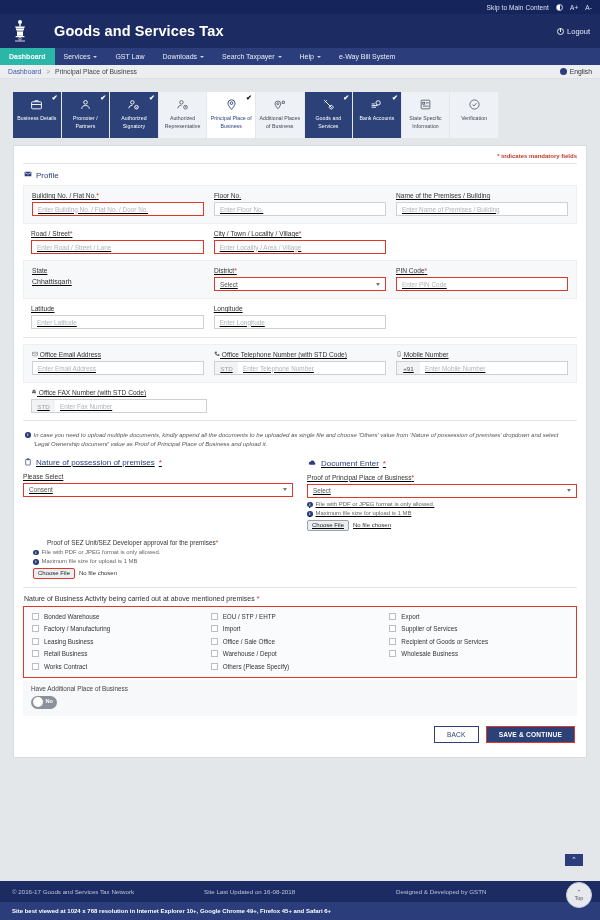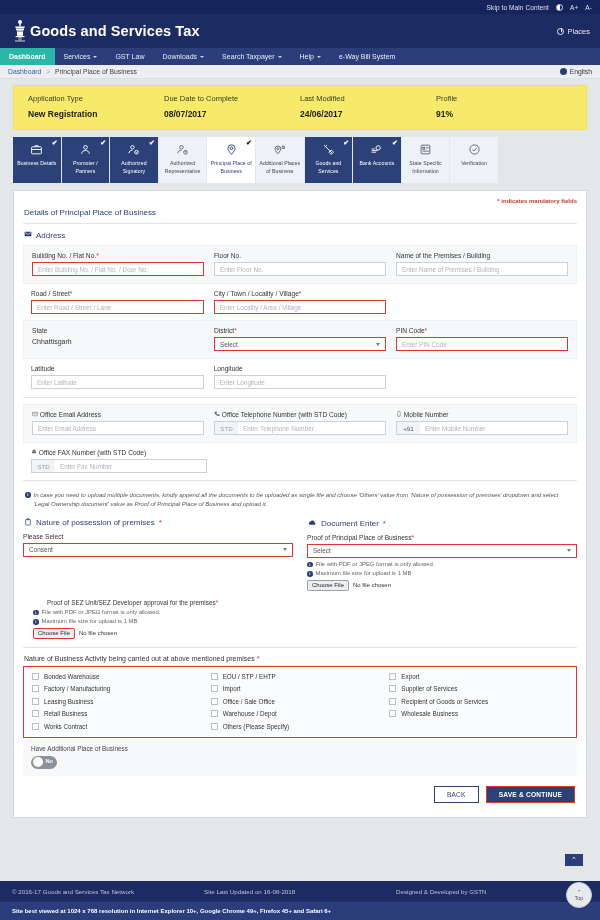"Goods and Services Tax" .brand { gap: 0 -> 24px }
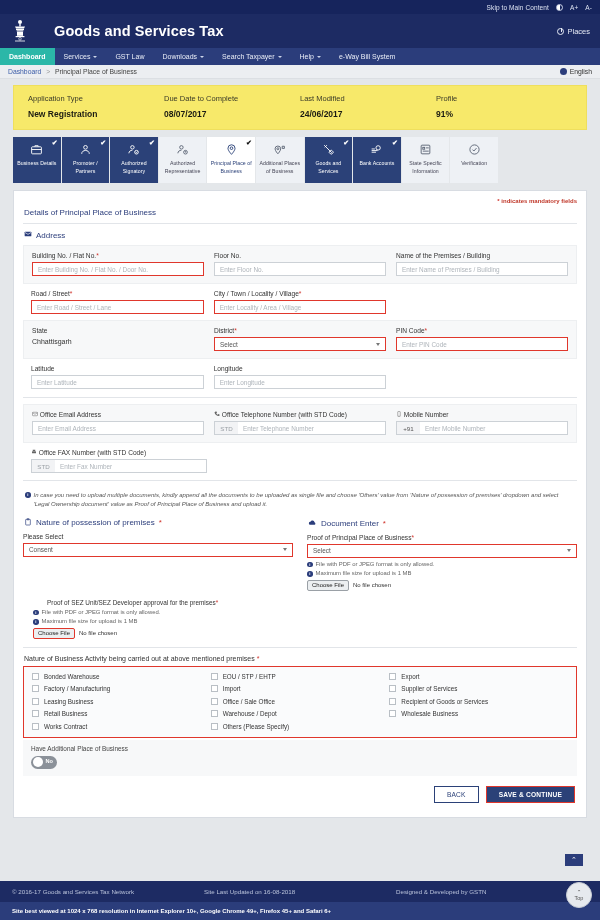"Places" span { text: Places -> Logout }
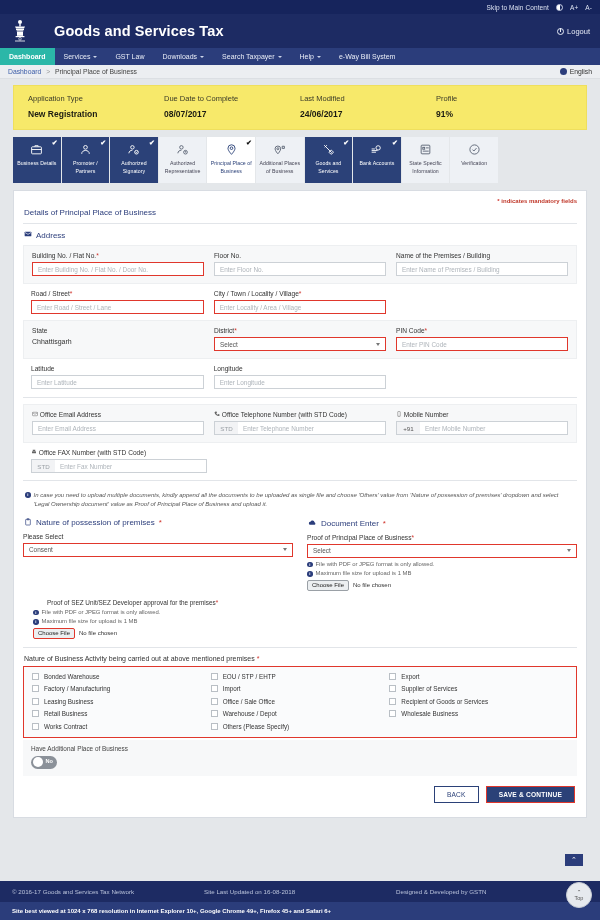"Application Type" div.appinfo { html: <div> <div> <div>Application Type</div> <div>New Registration</div> </div> <div> <div>Due Date to Complete</div> <div>08/07/2017</div> </div> <div> <div>Last Modified</div> <div>24/06/2017</div> </div> <div> <div>Profile</div> <div>91%</div> </div> </div> -> none }
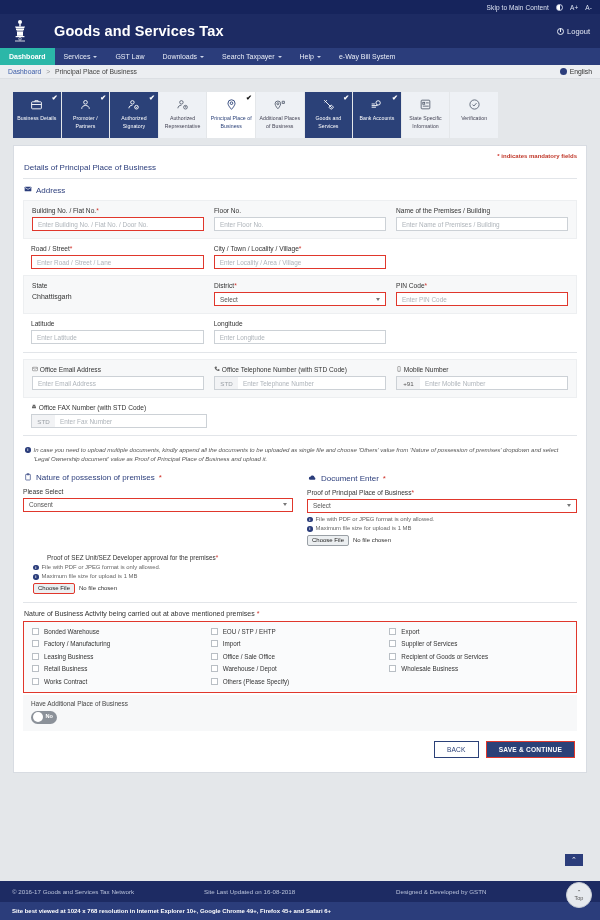"Details of Principal Place of" div.panel-title { html: <div>Details of Principal Place of Business</div> -> none }
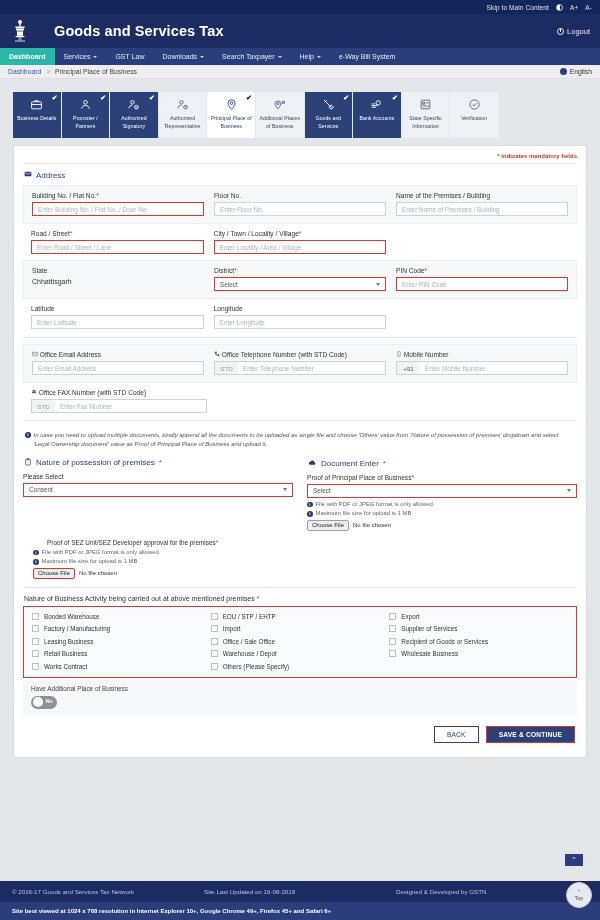"Address" span { text: Address -> Profile }
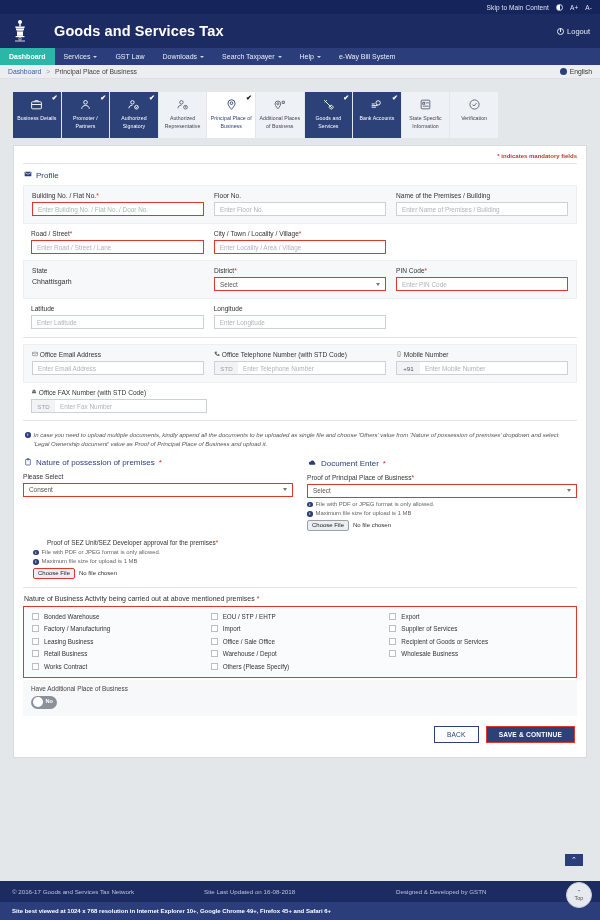"Nature of possession of premises" .row { text-decoration: none -> underline }
